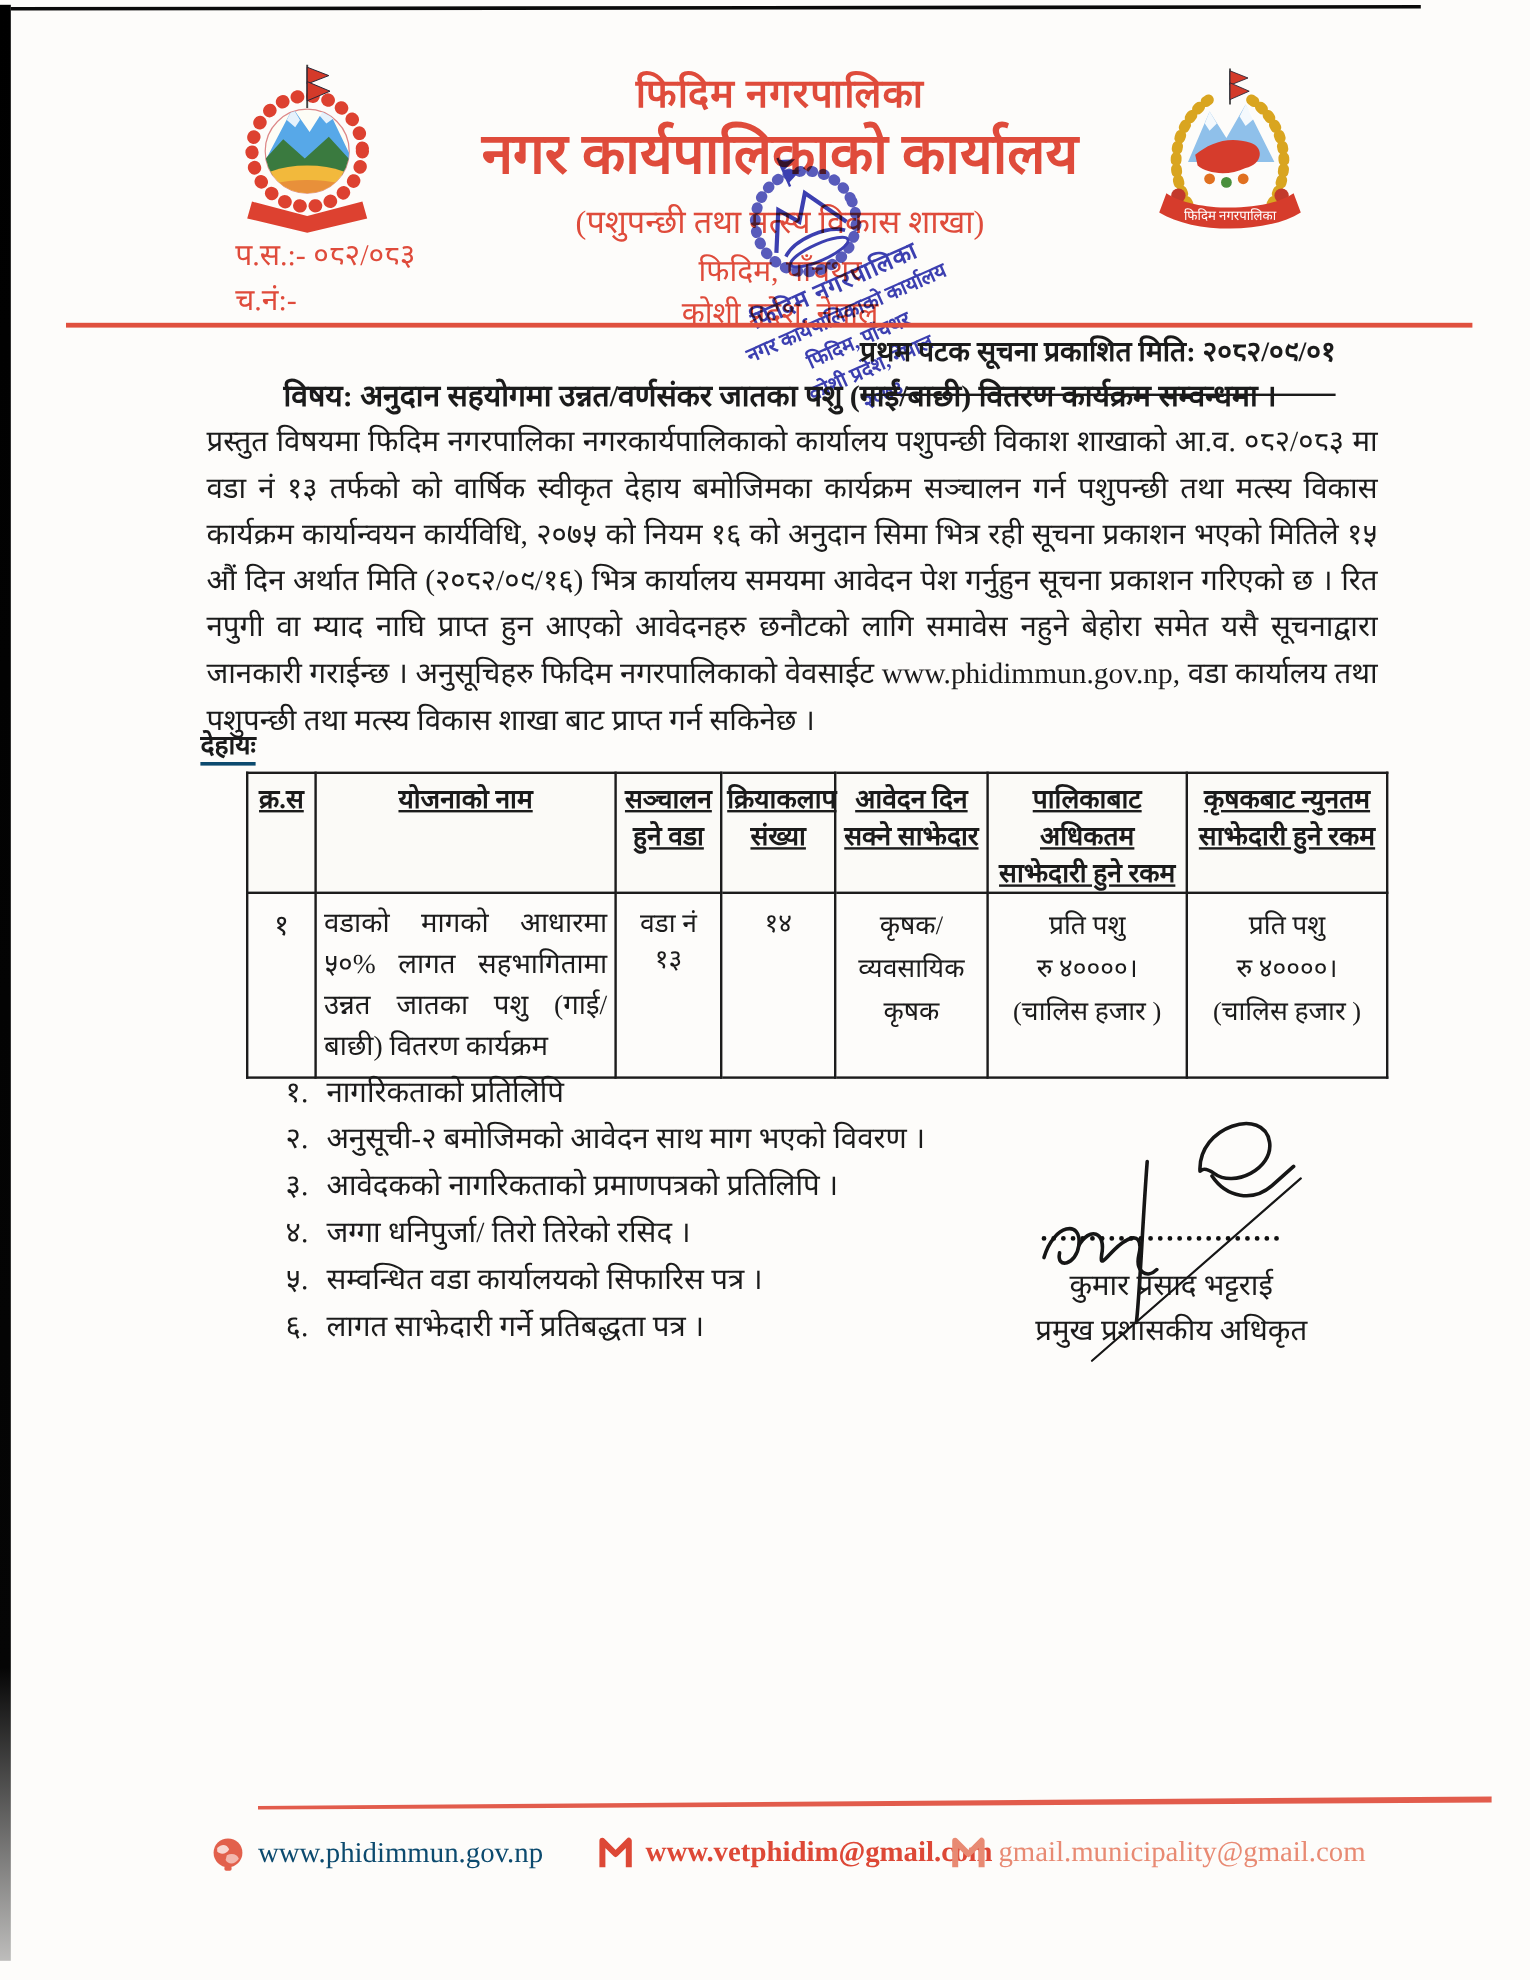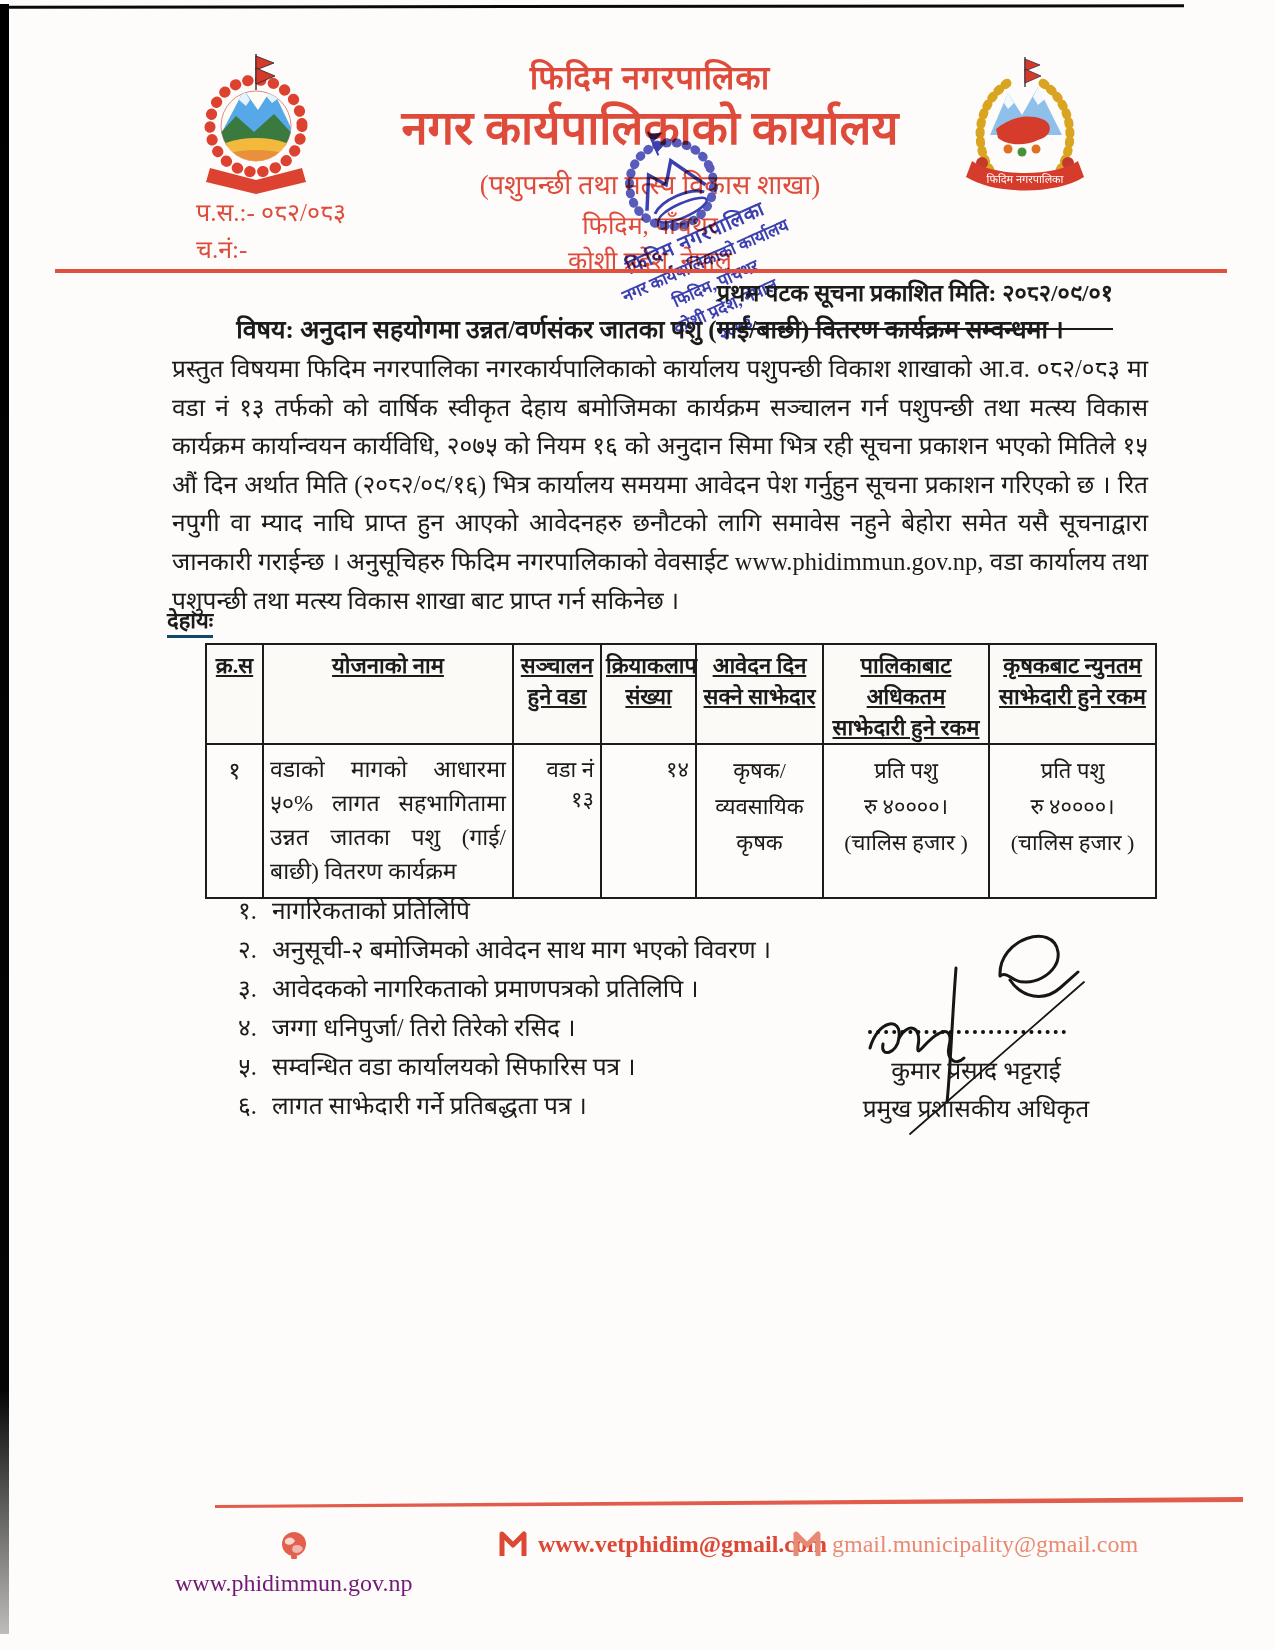"वडा नं १३" .td-center { text-align: right -> center }
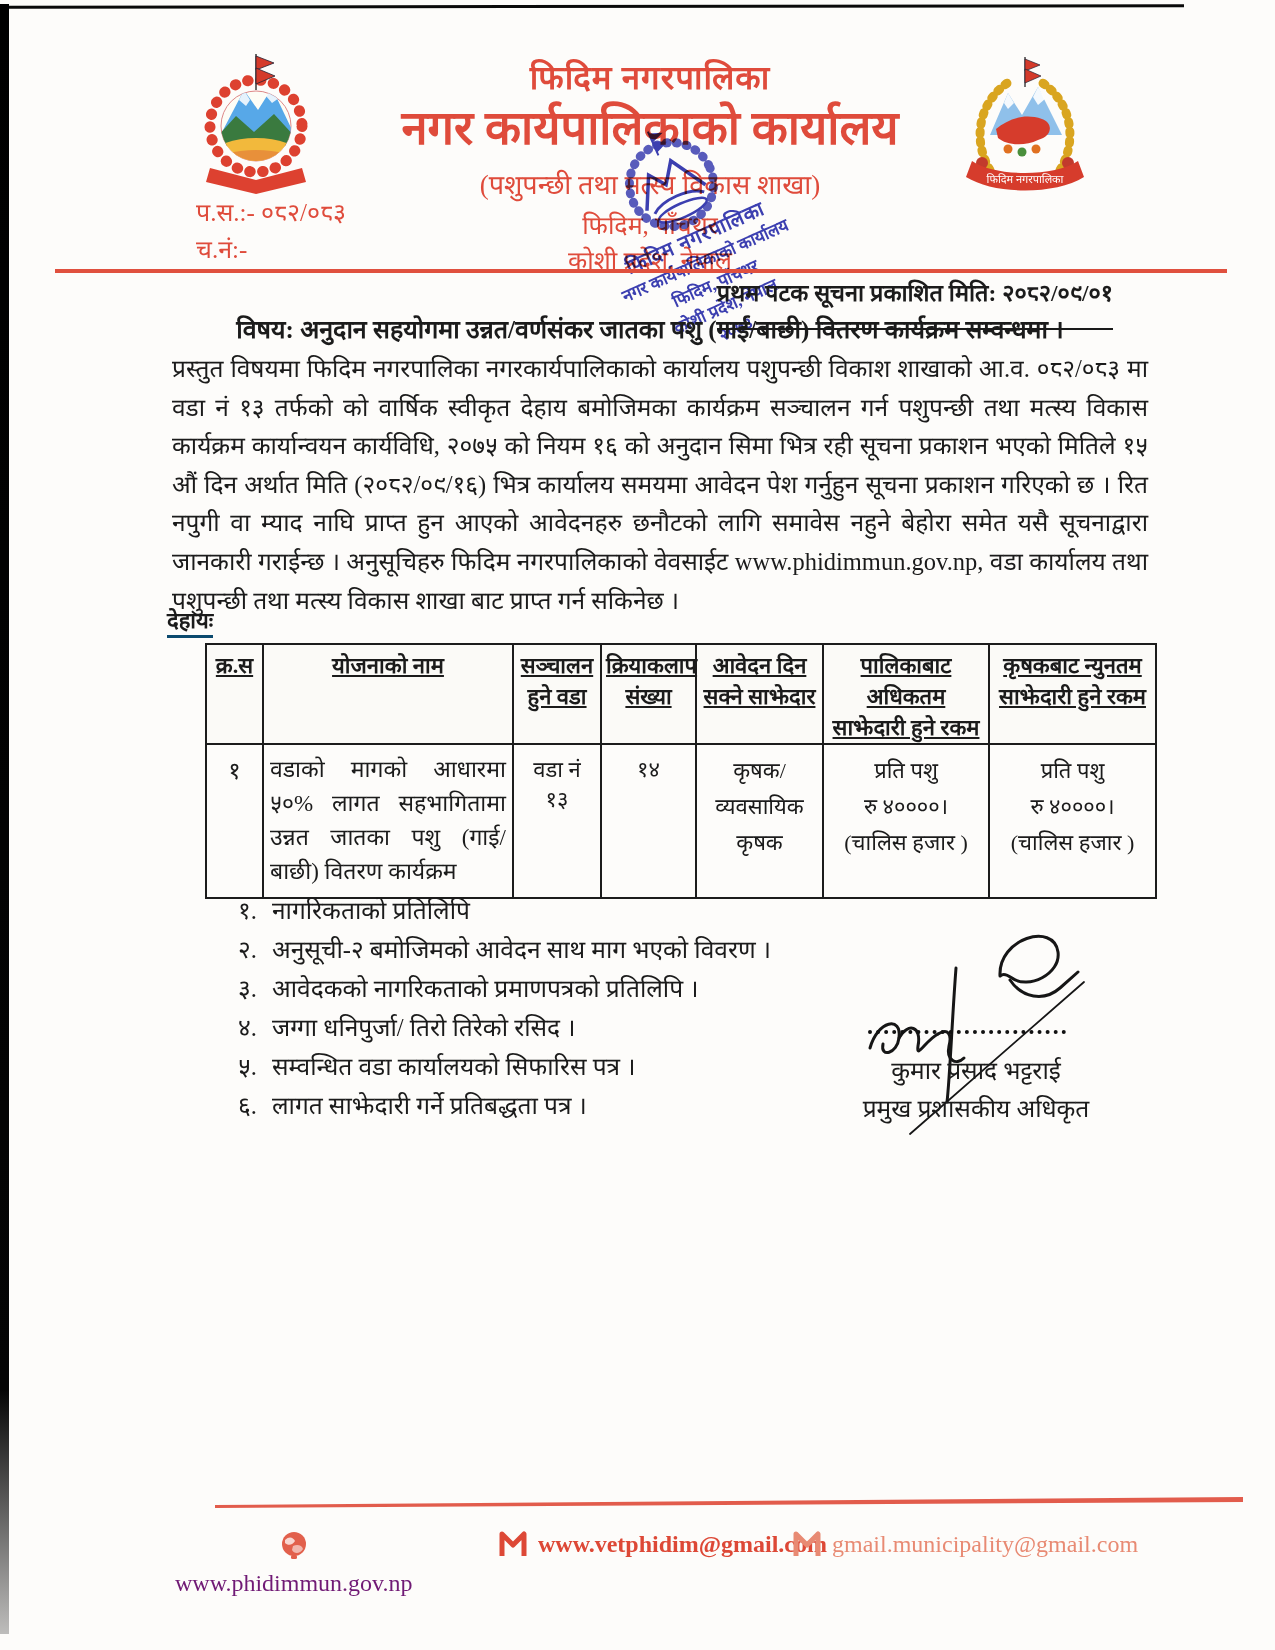"www.phidimmun.gov.np" .f1 { color: #701a75 -> #0c4a6e; flex-direction: column -> none }
